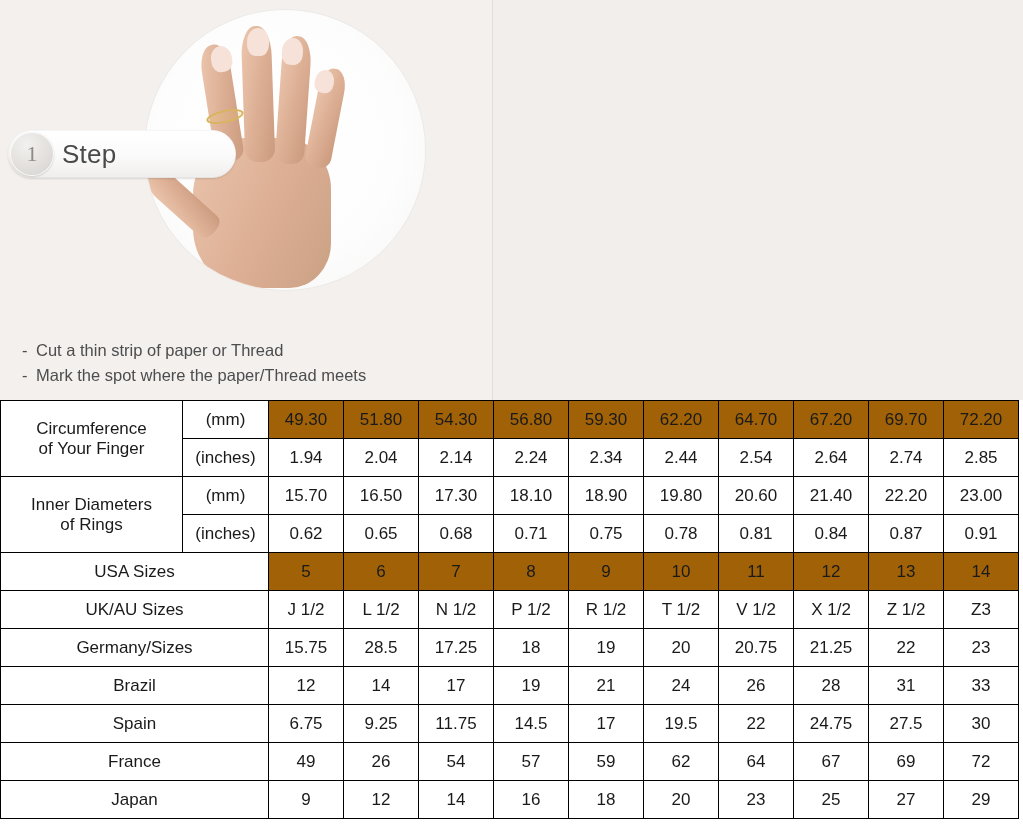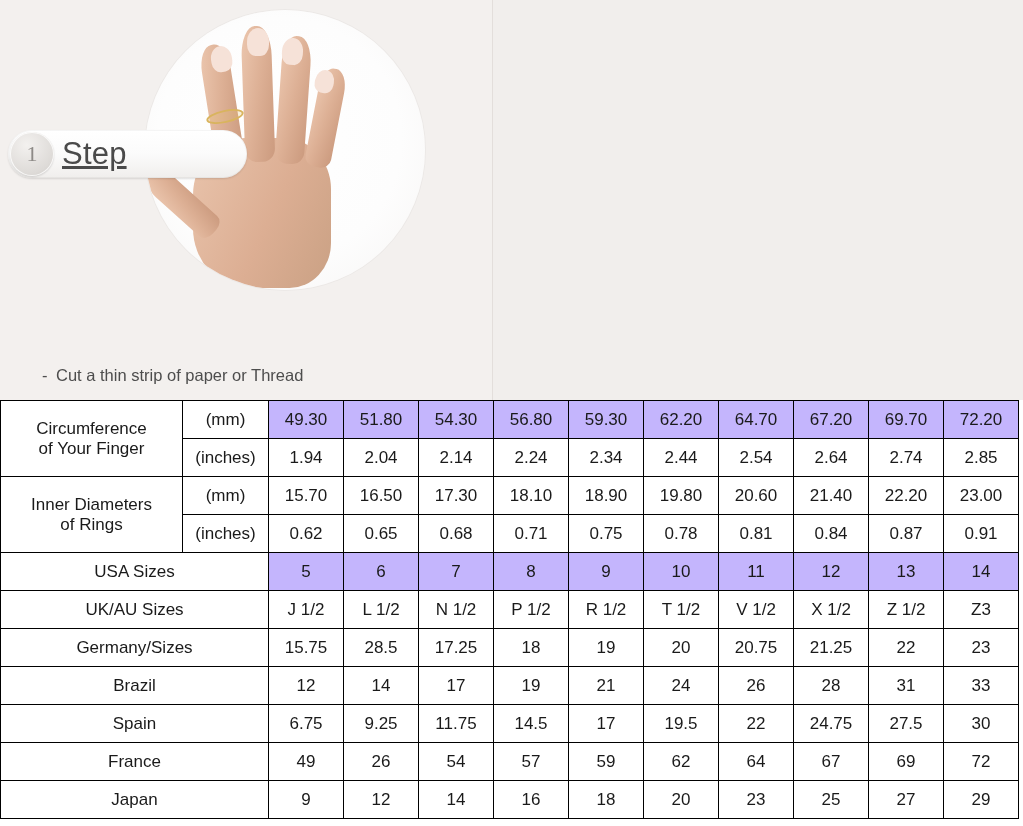"Step" .step-word { font-size: 31px -> 26px; text-decoration: underline -> none }
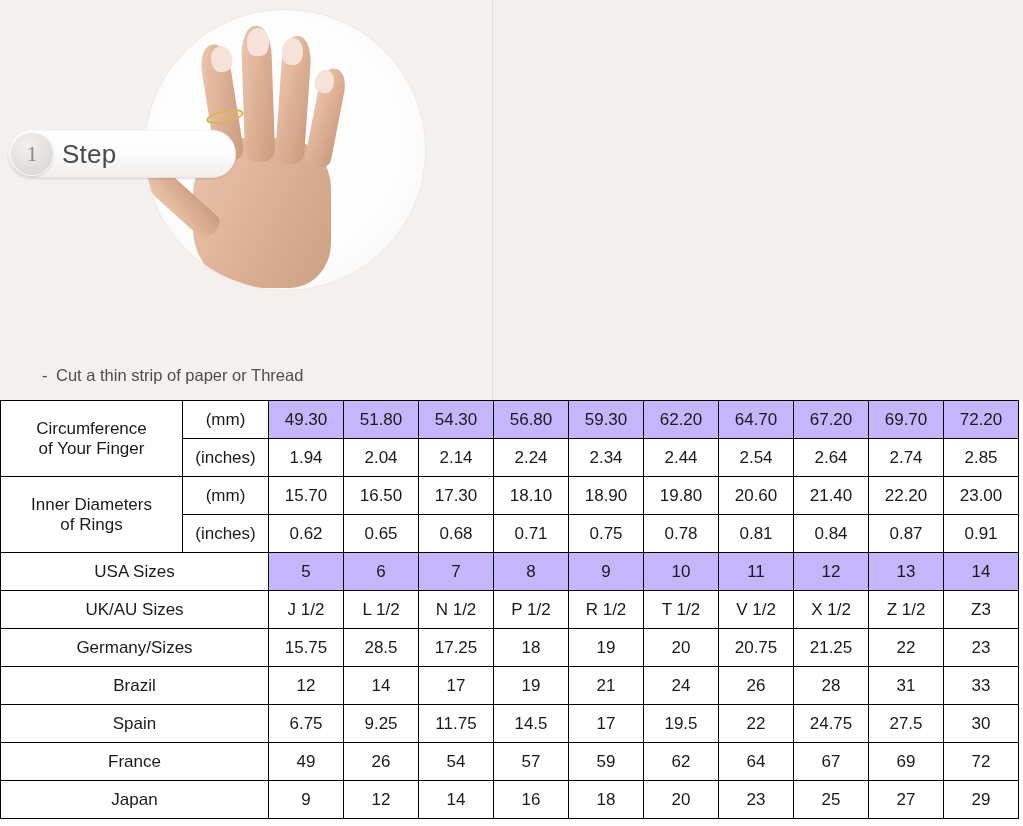"- Cut a thin strip" .bullets div { margin-left: 20px -> none }
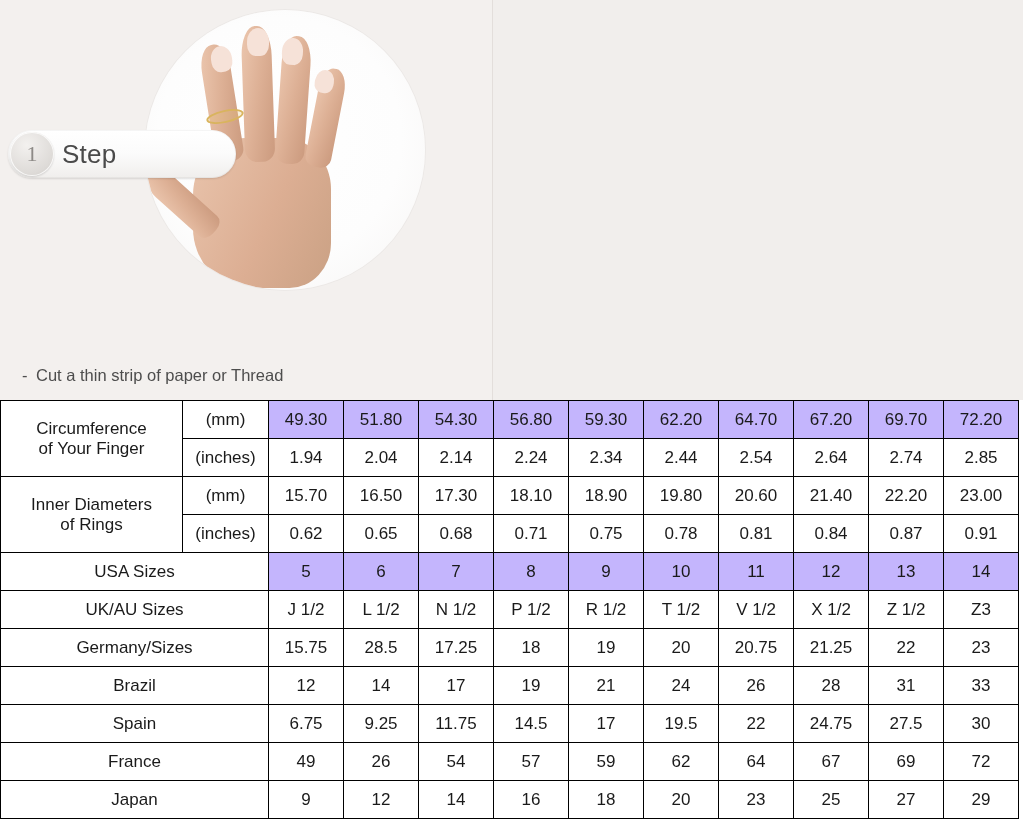"- Mark the spot where" div { html: none -> <div><span>-</span><span>Mark the spot where the paper/Thread meets</span></div> }
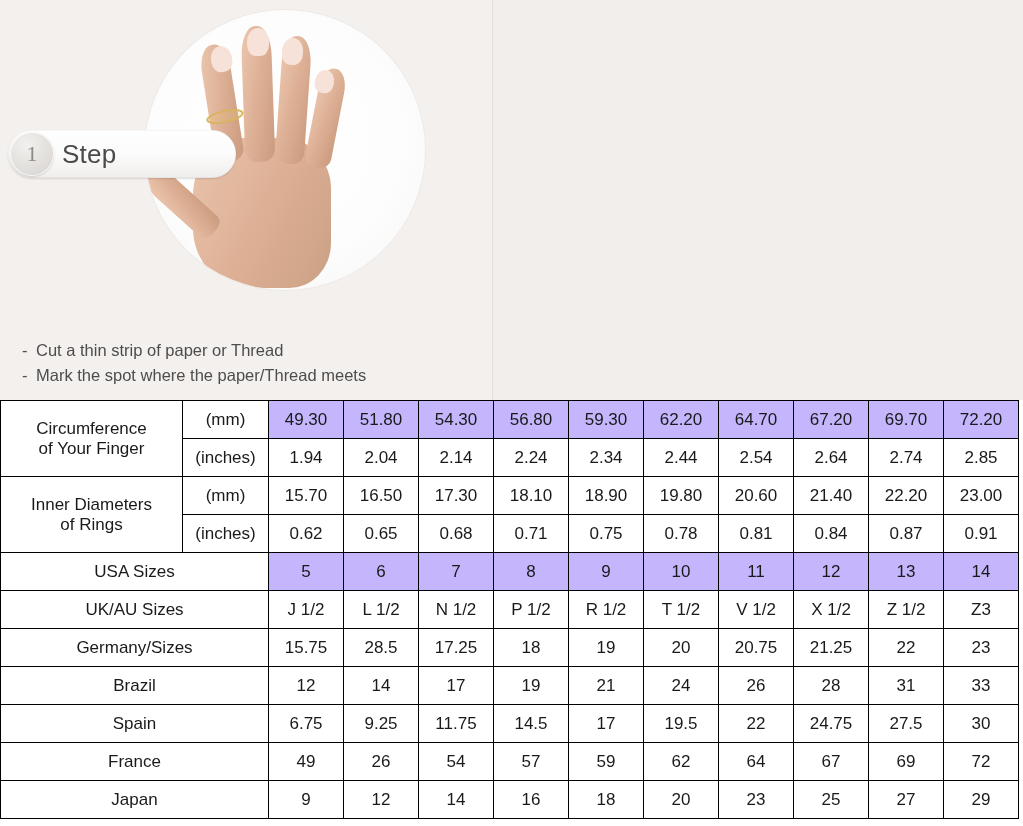"49.30" td.shade { background: #c4b5fd -> #a16207 }
